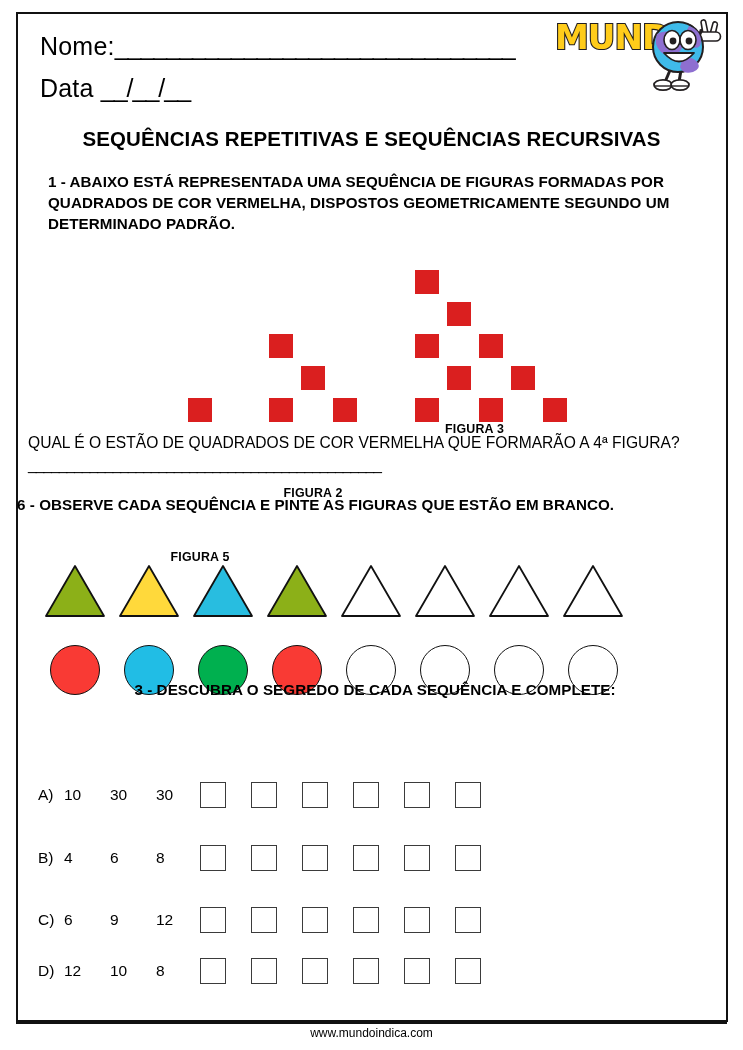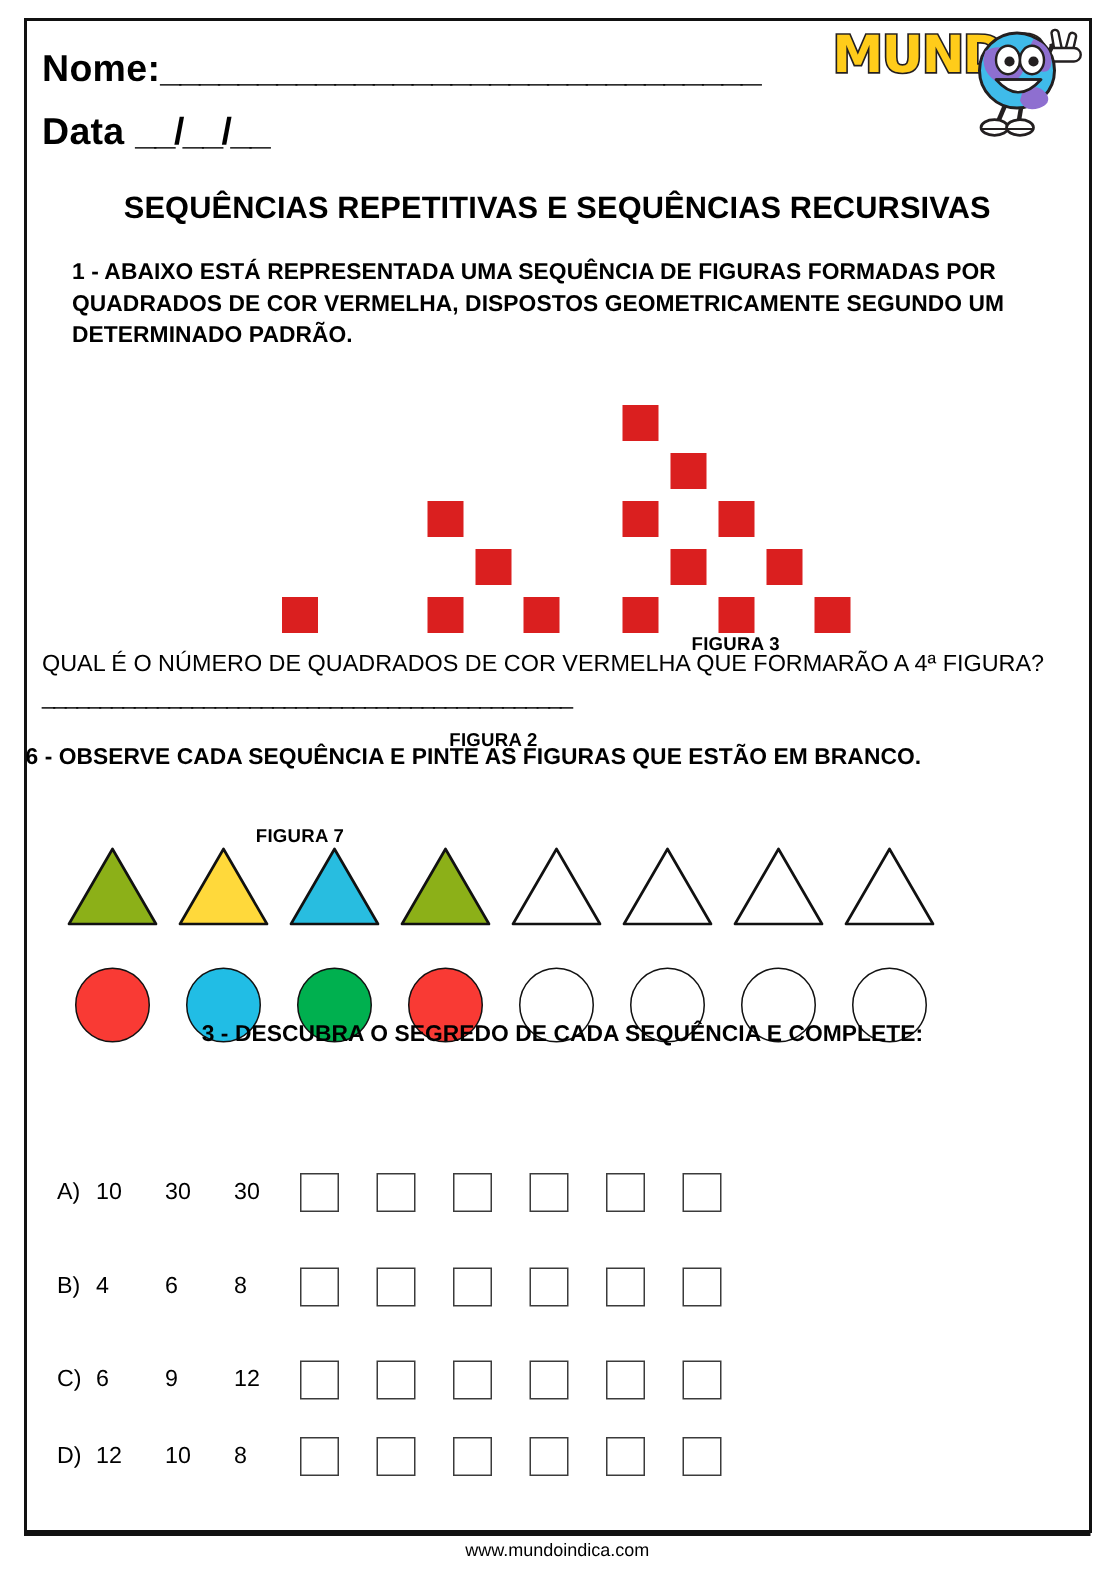"Nome:_______________________________" .hdr-row { font-weight: 700 -> 400; left: 28px -> 40px }
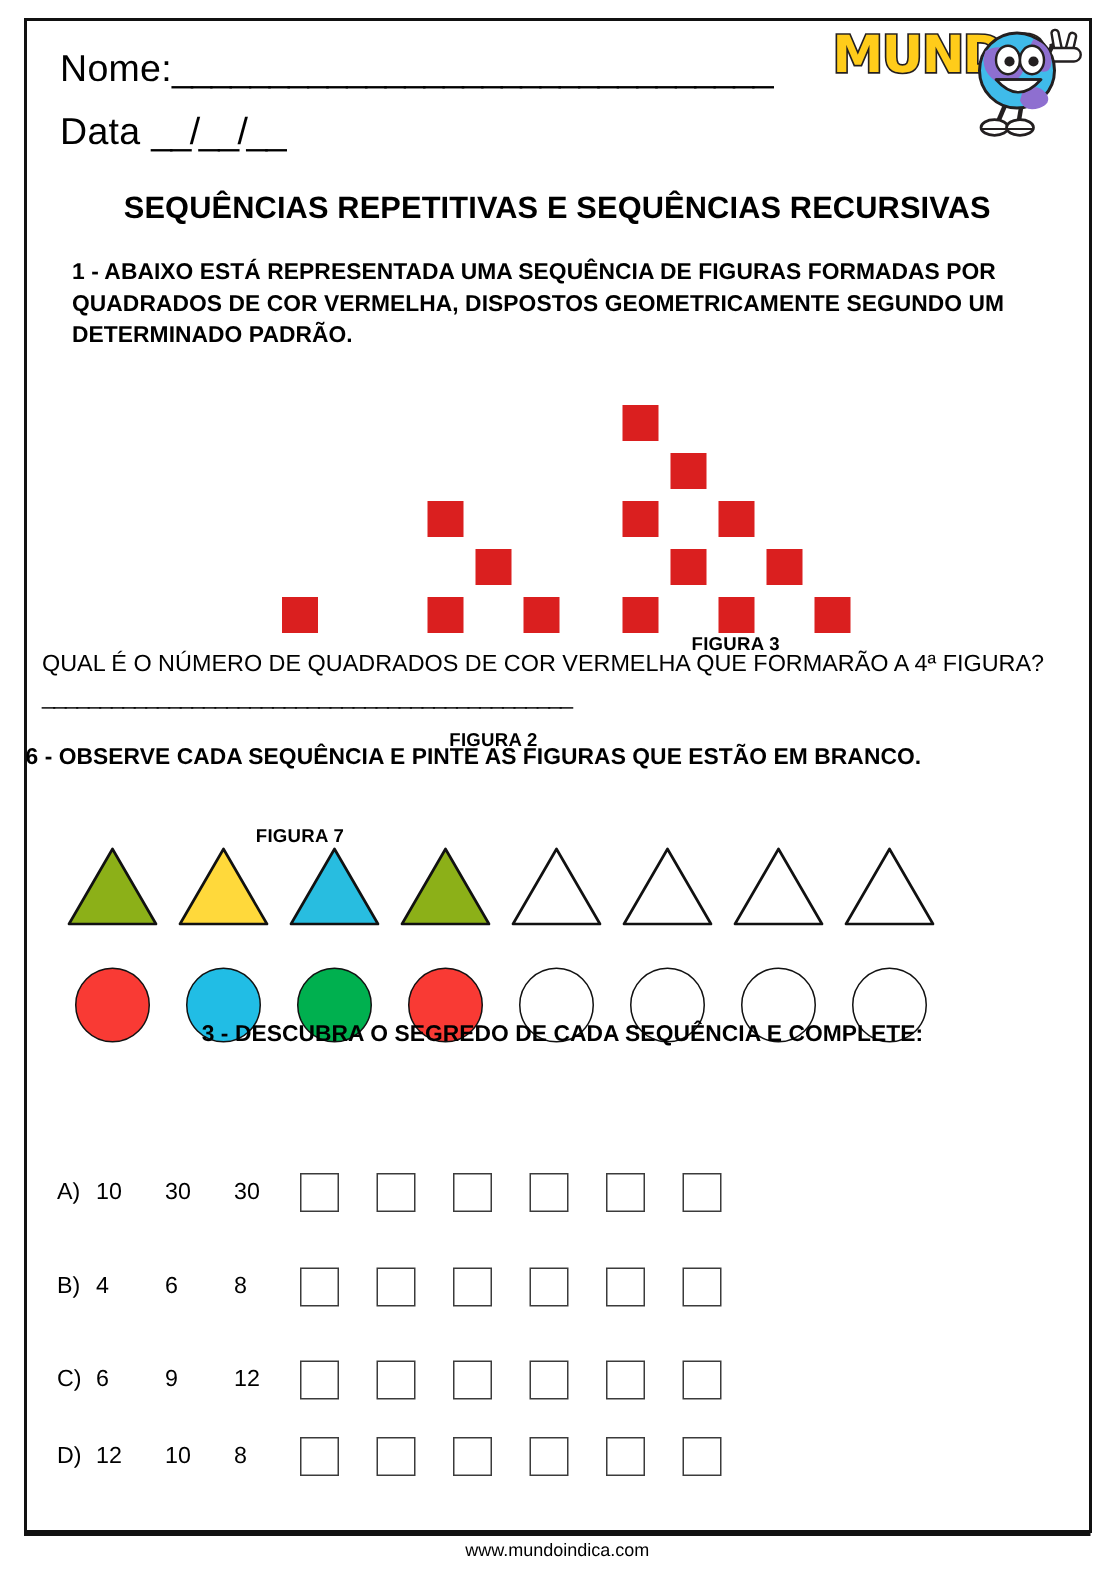"FIGURA 3" div.fig-label { left: 46px -> 30px }
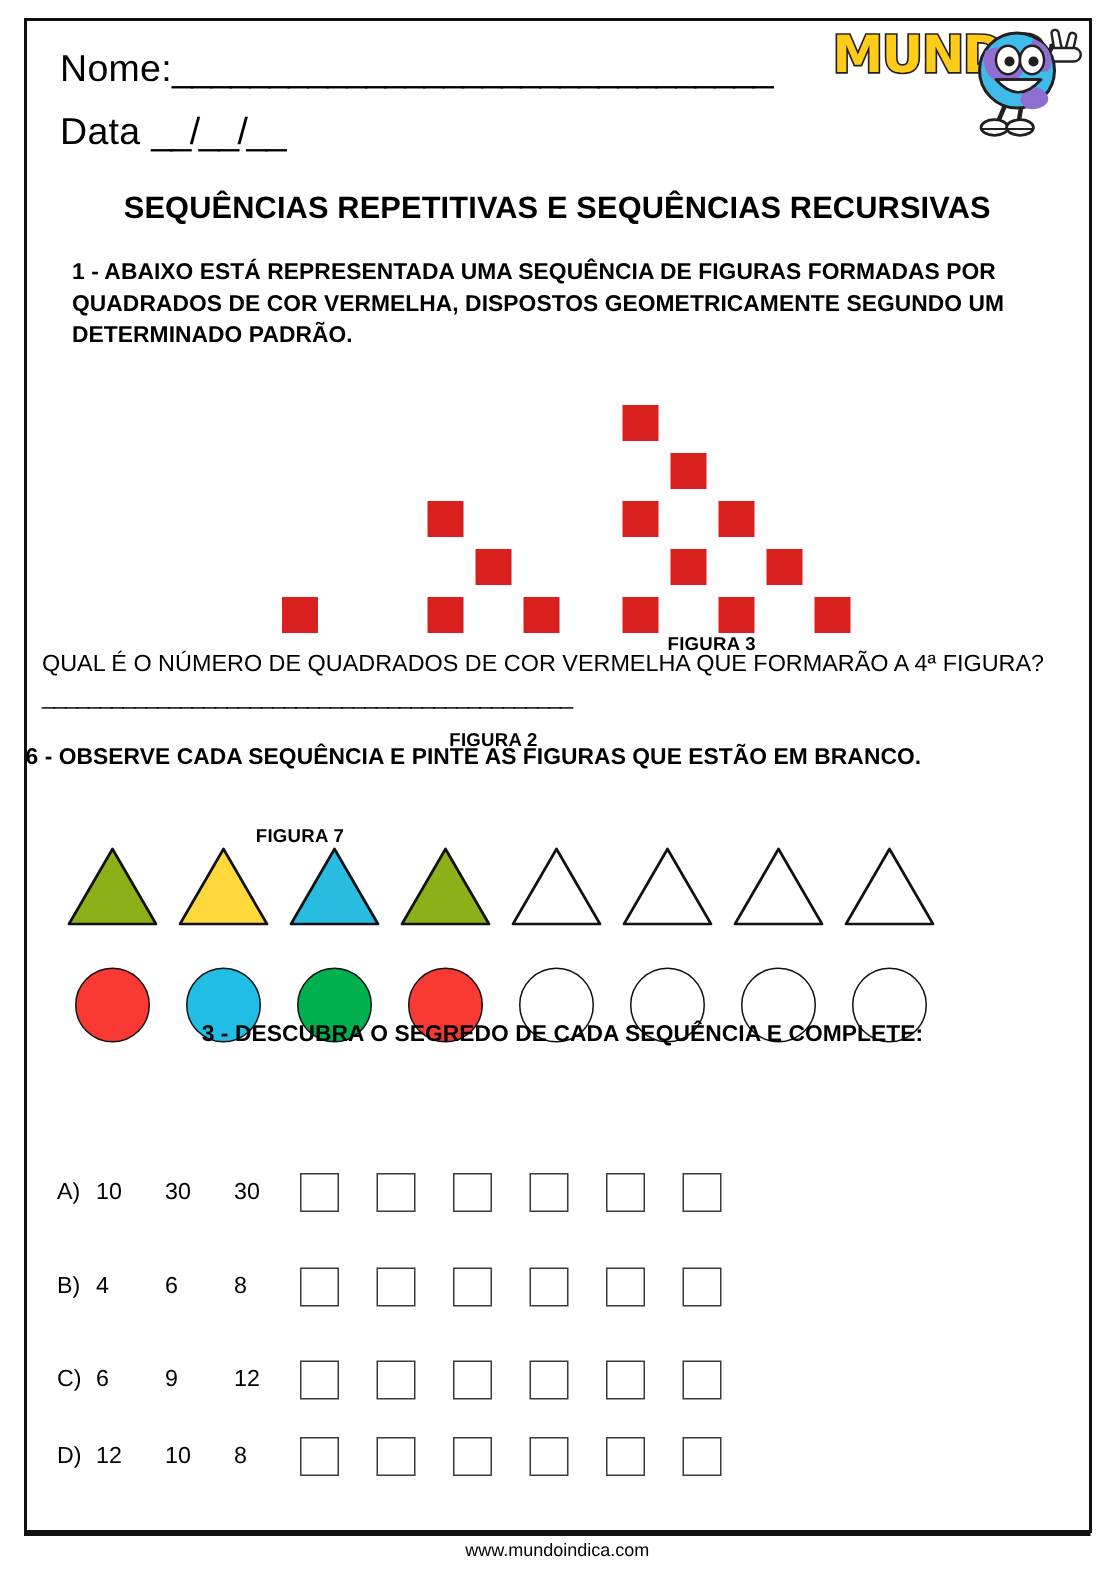"QUAL É O NÚMERO DE" span { text: NÚMERO -> ESTÃO }
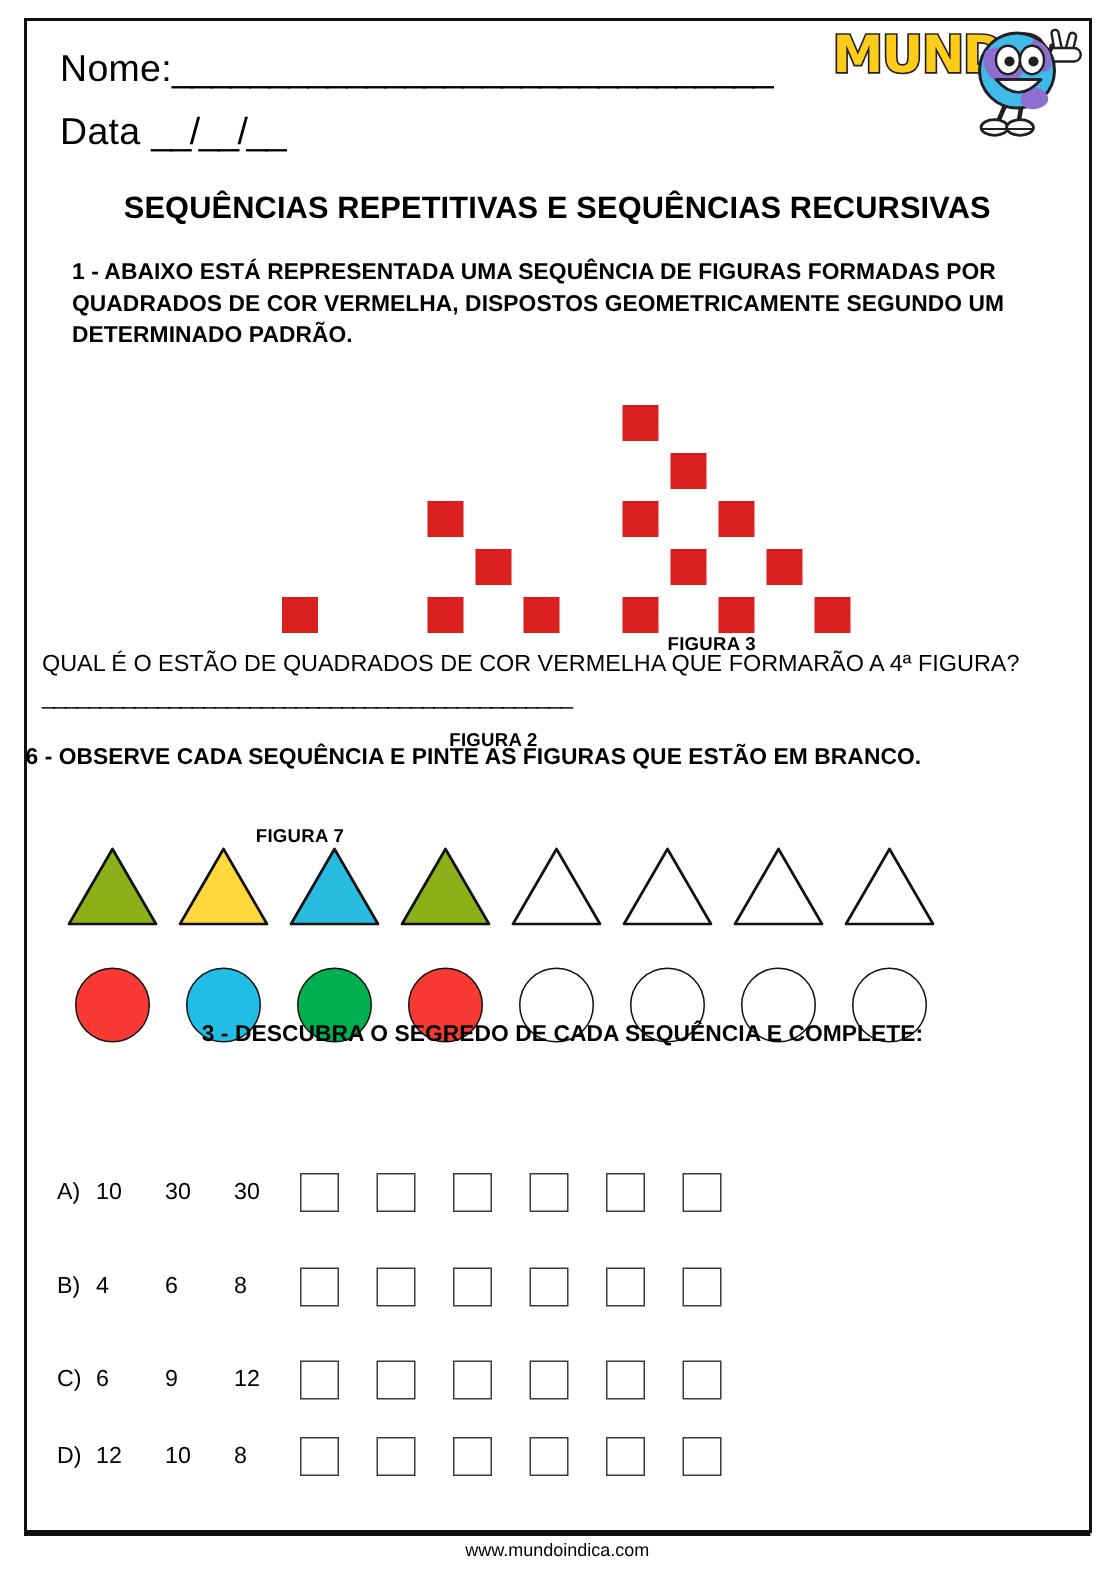"FIGURA 2" div.fig { left: 285px -> 269px }
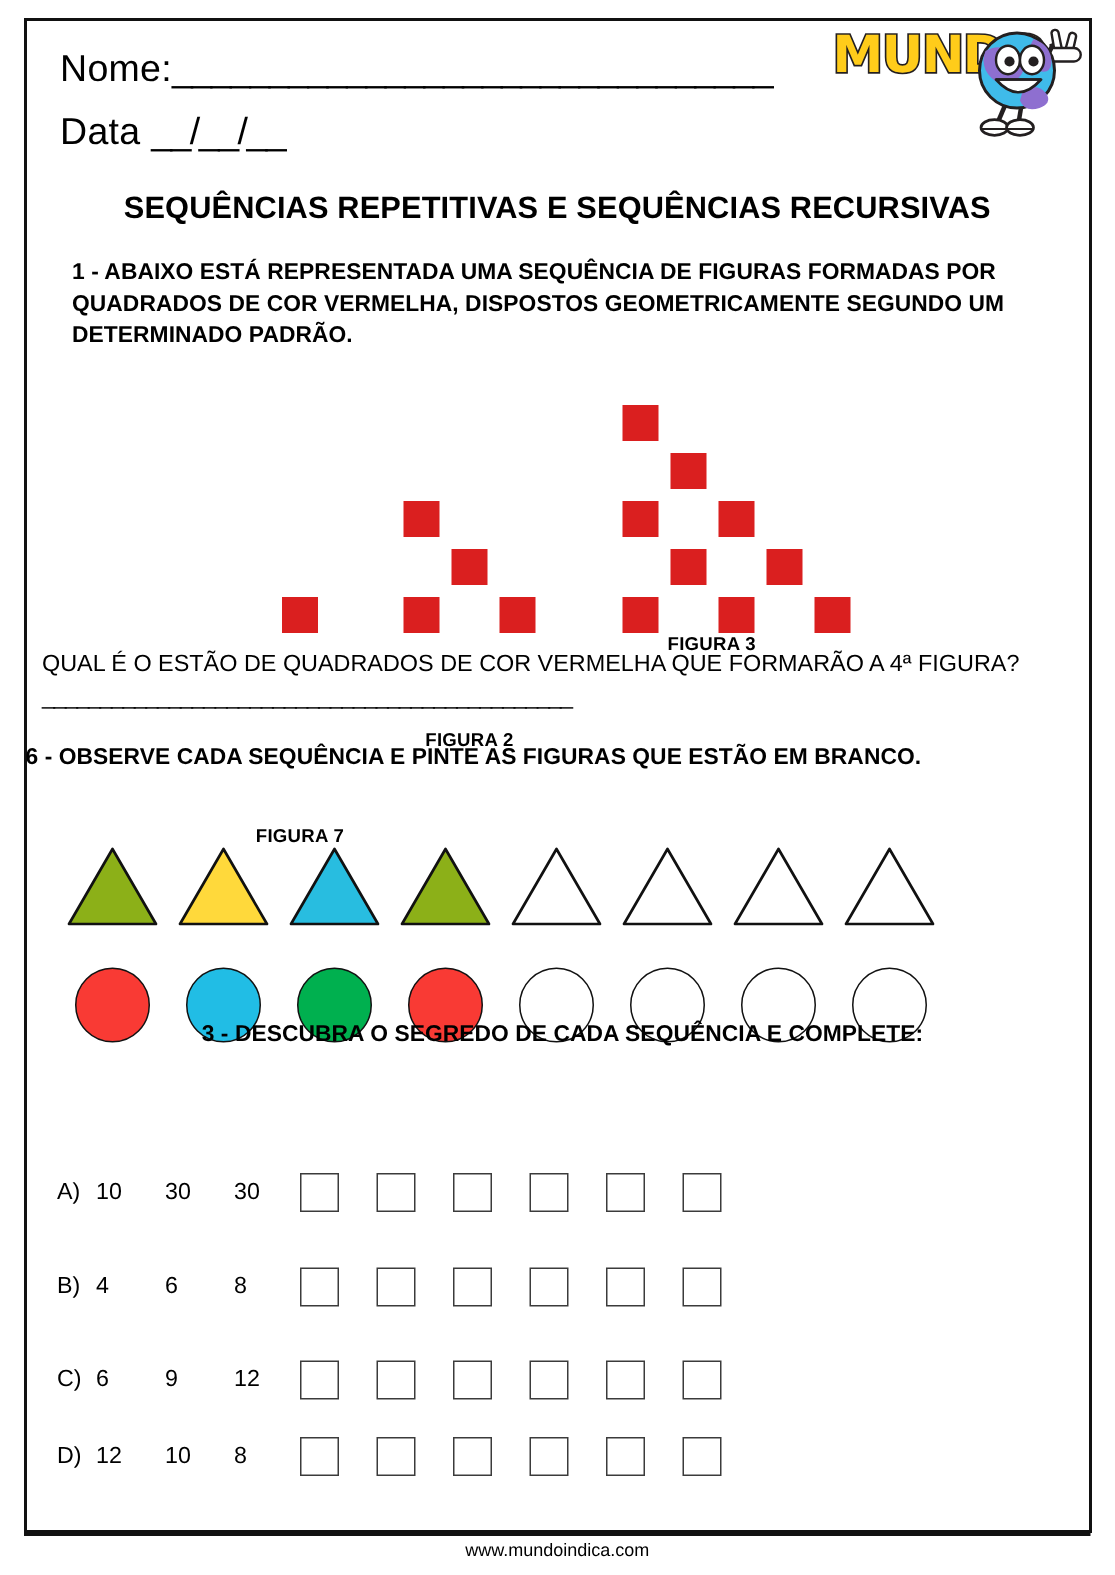"FIGURA 7" div.fig-label { text: 7 -> 5 }
